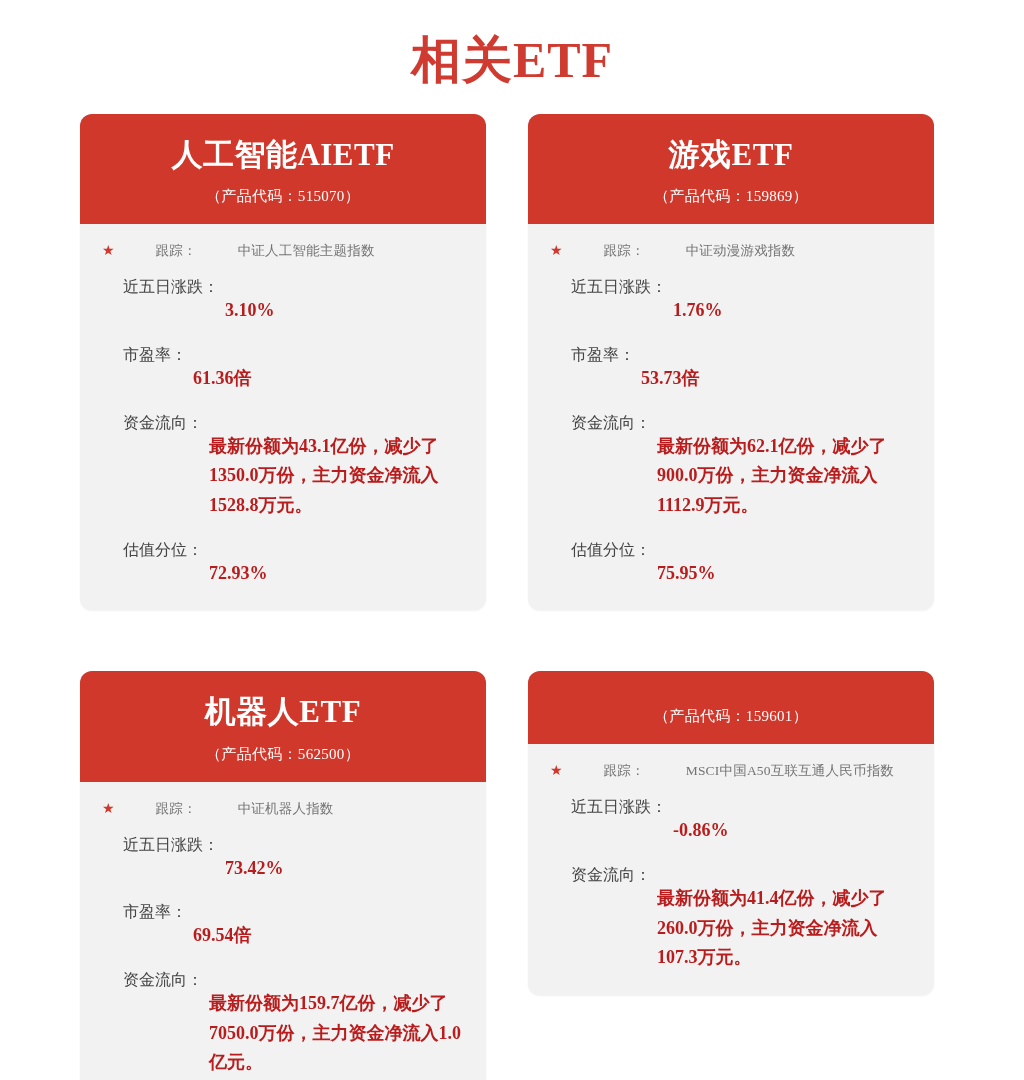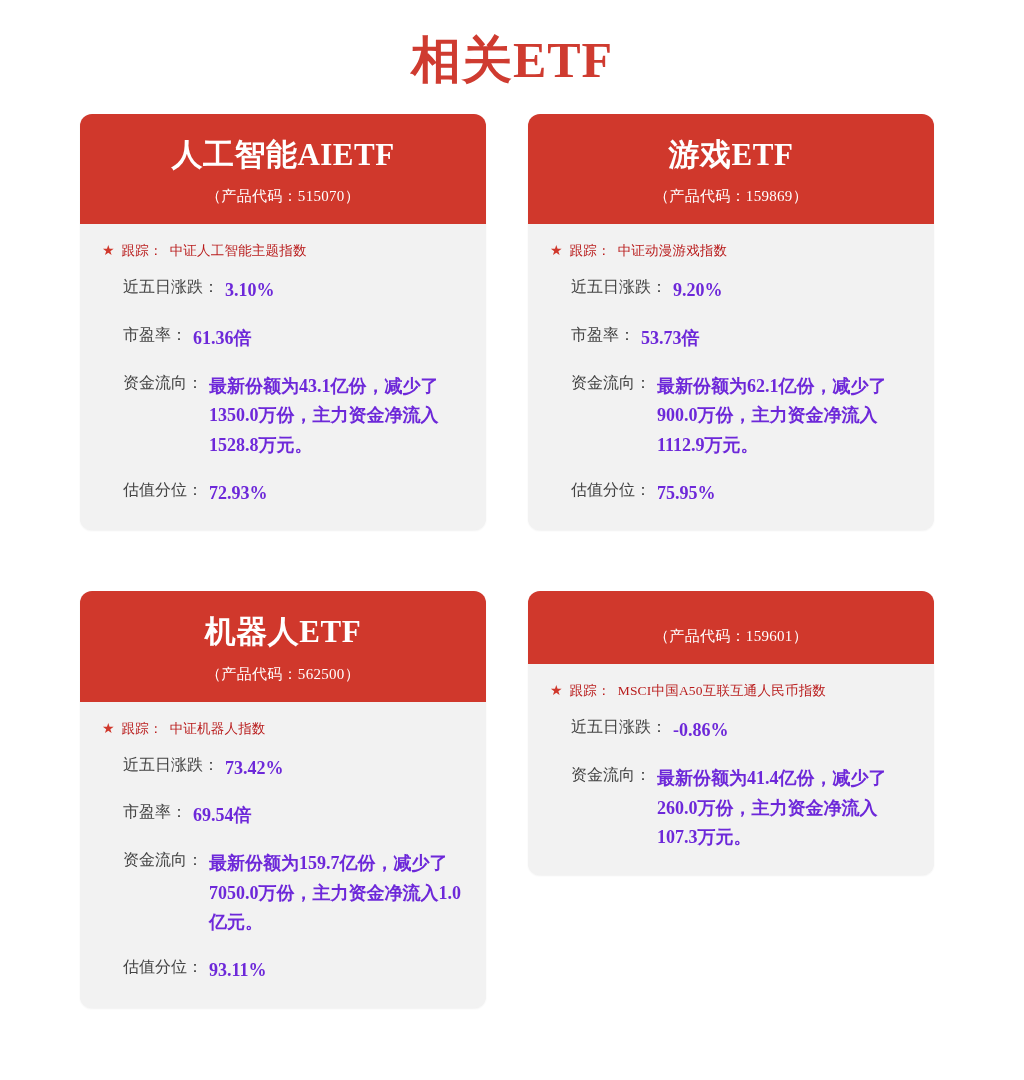"跟踪：" .track-text { color: #b91c1c -> #737373; margin-left: none -> 34px }
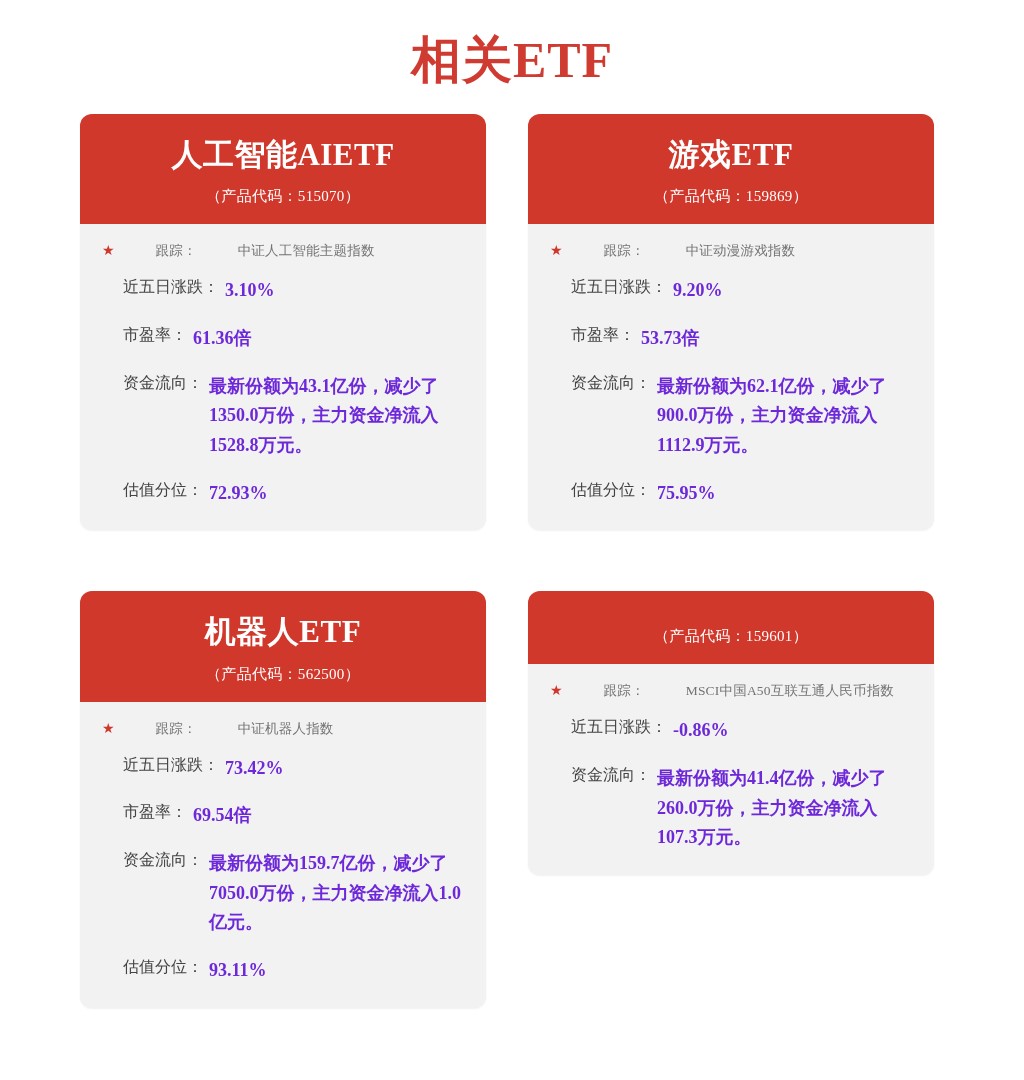"3.10%" .row-value { color: #6d28d9 -> #b91c1c; margin-top: none -> 20px }
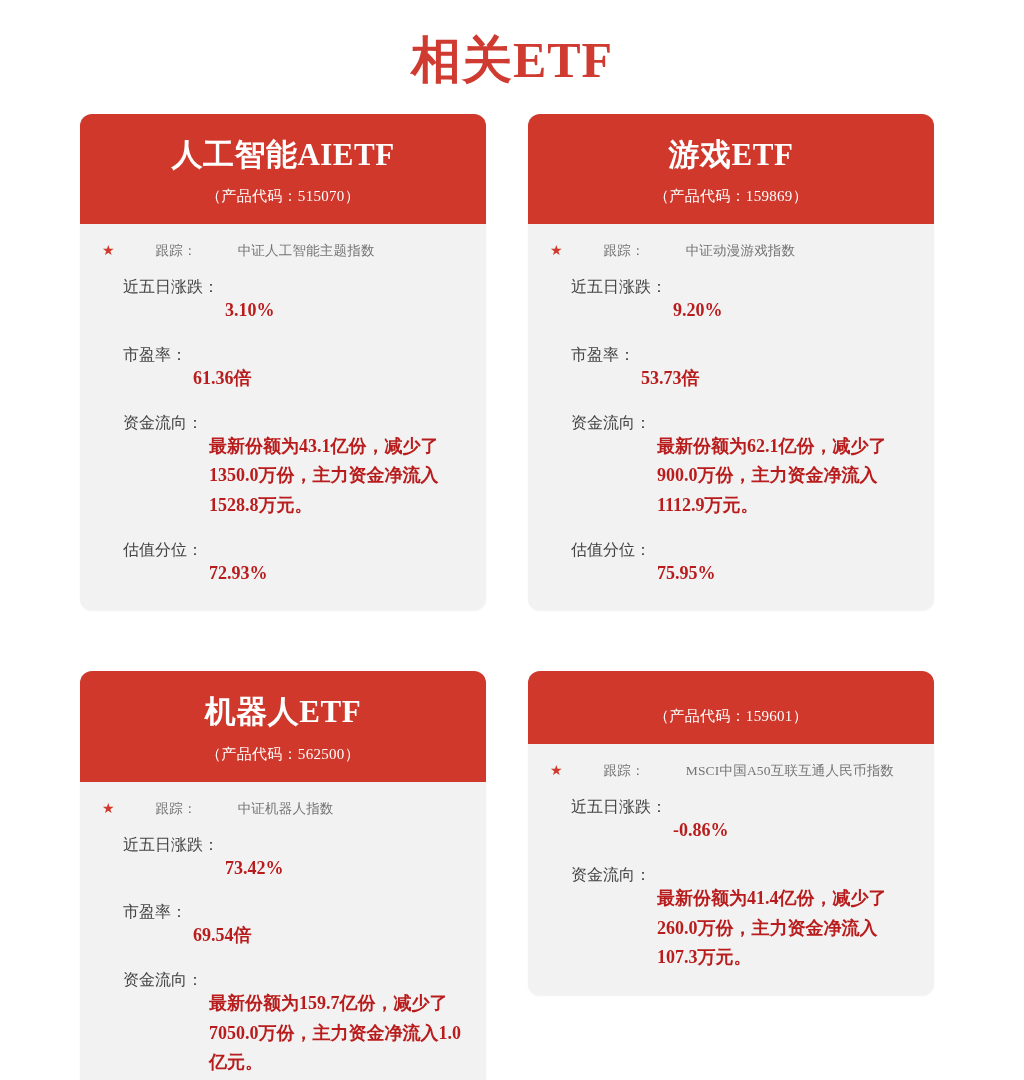"9.20%" span.row-value { text: 9.20% -> 1.76% }
